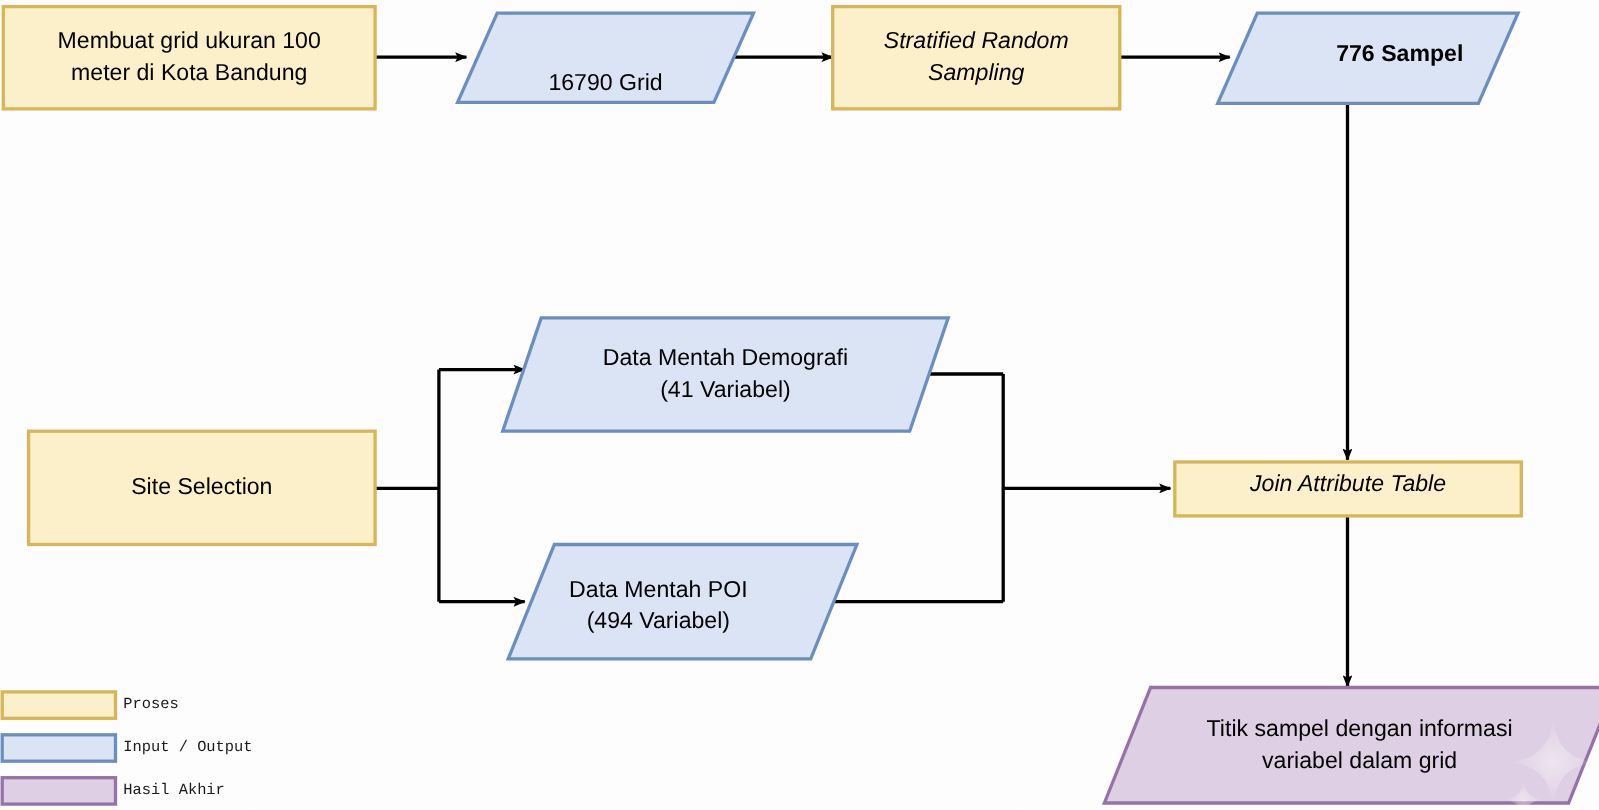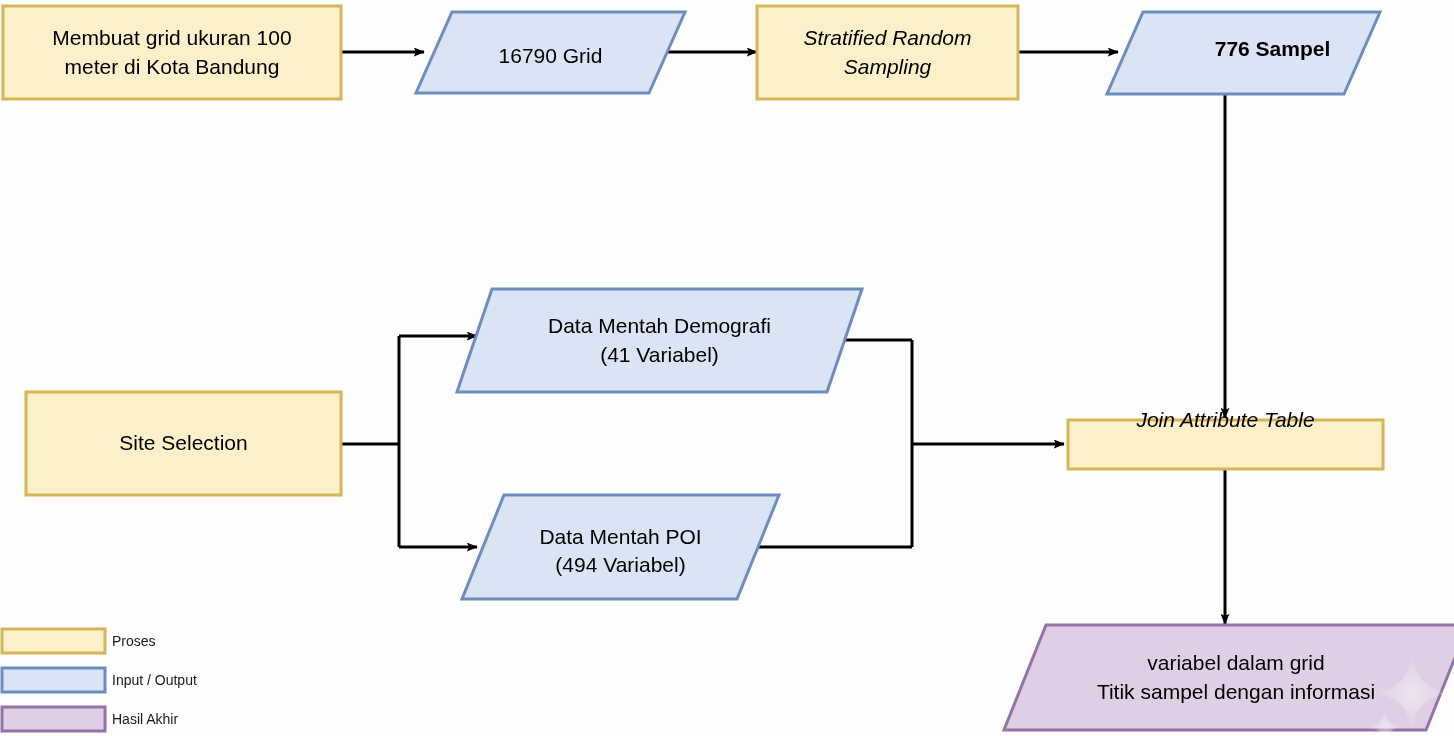"16790 Grid" div.node-label { top: 8px -> 28px }
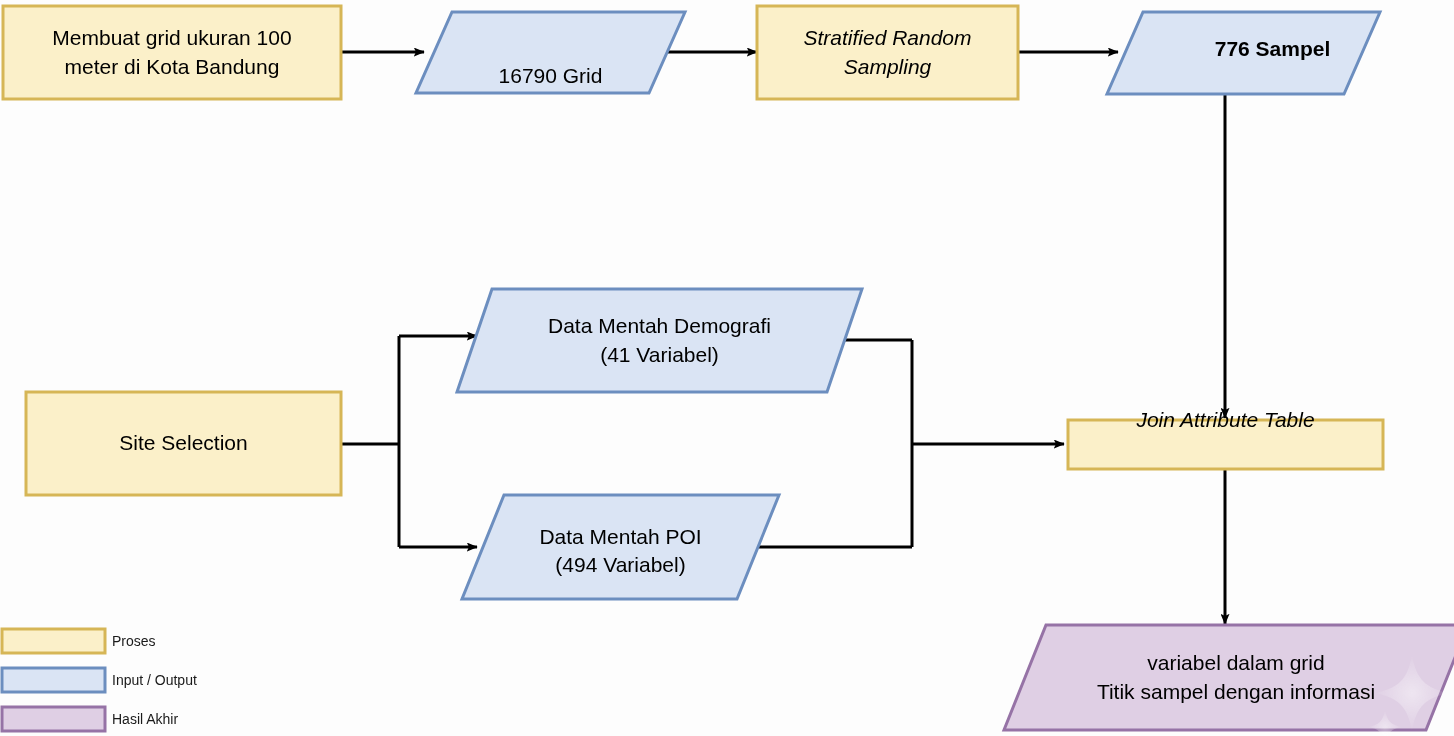"Join Attribute Table" div.node-label { top: 396px -> 416px }
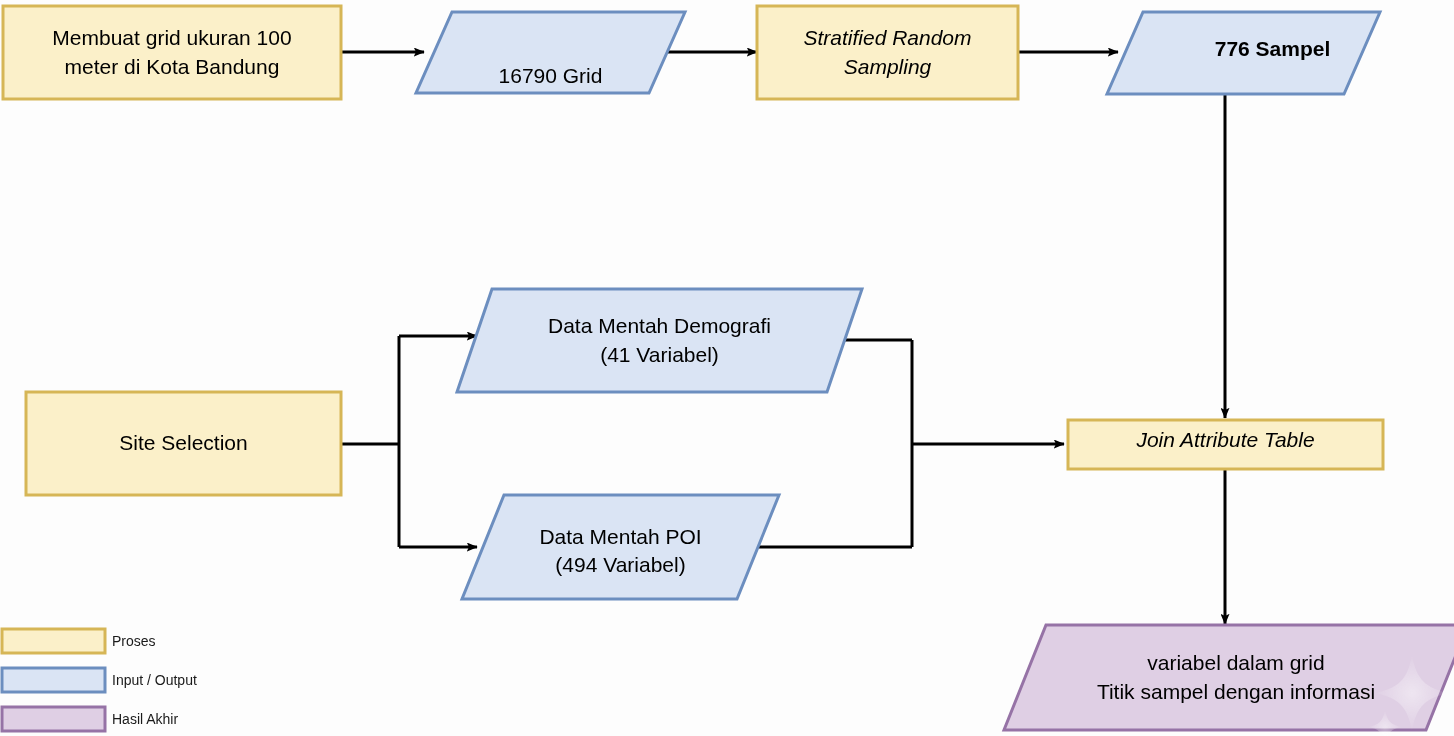"Data Mentah POI" div.node-label { left: 462px -> 440px }
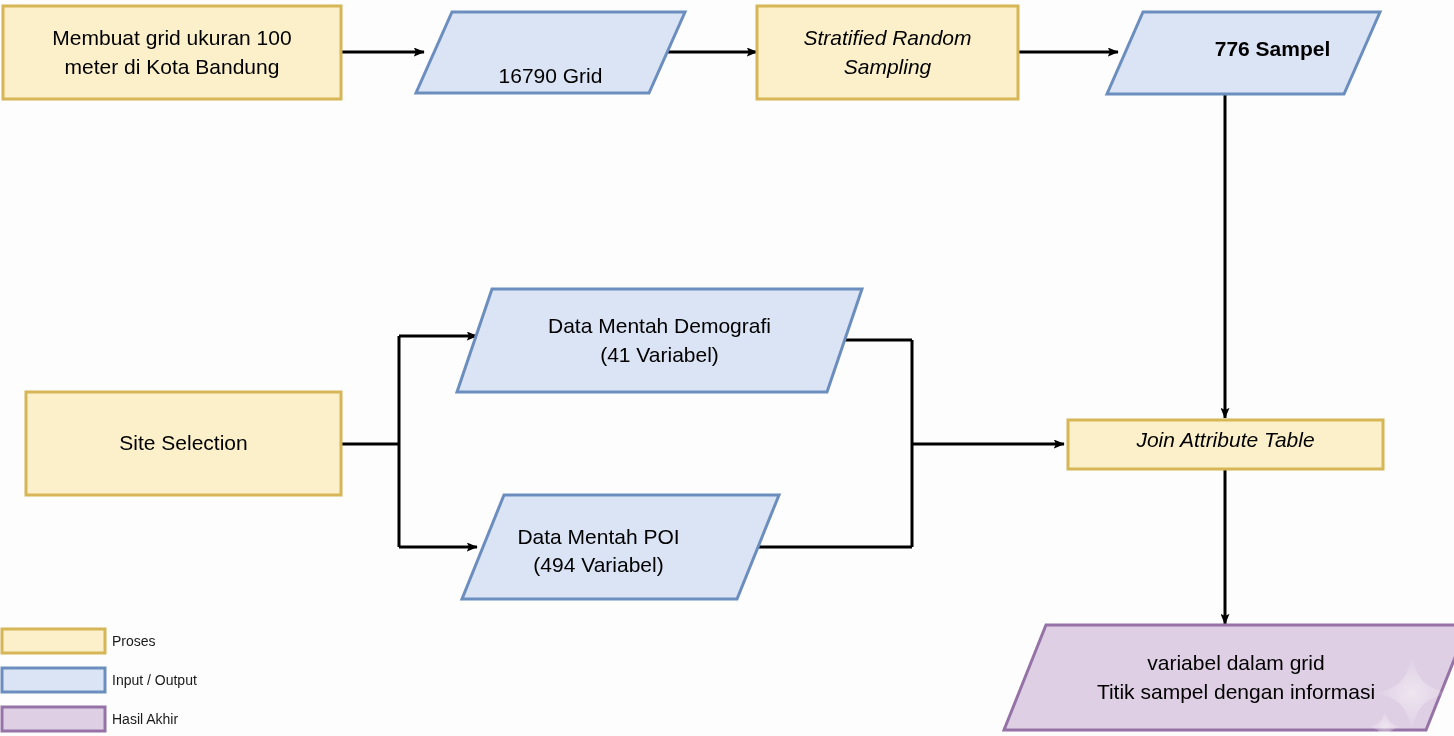"Proses" .legend-label { font-family: Liberation Sans, sans-serif -> Liberation Mono, monospace }
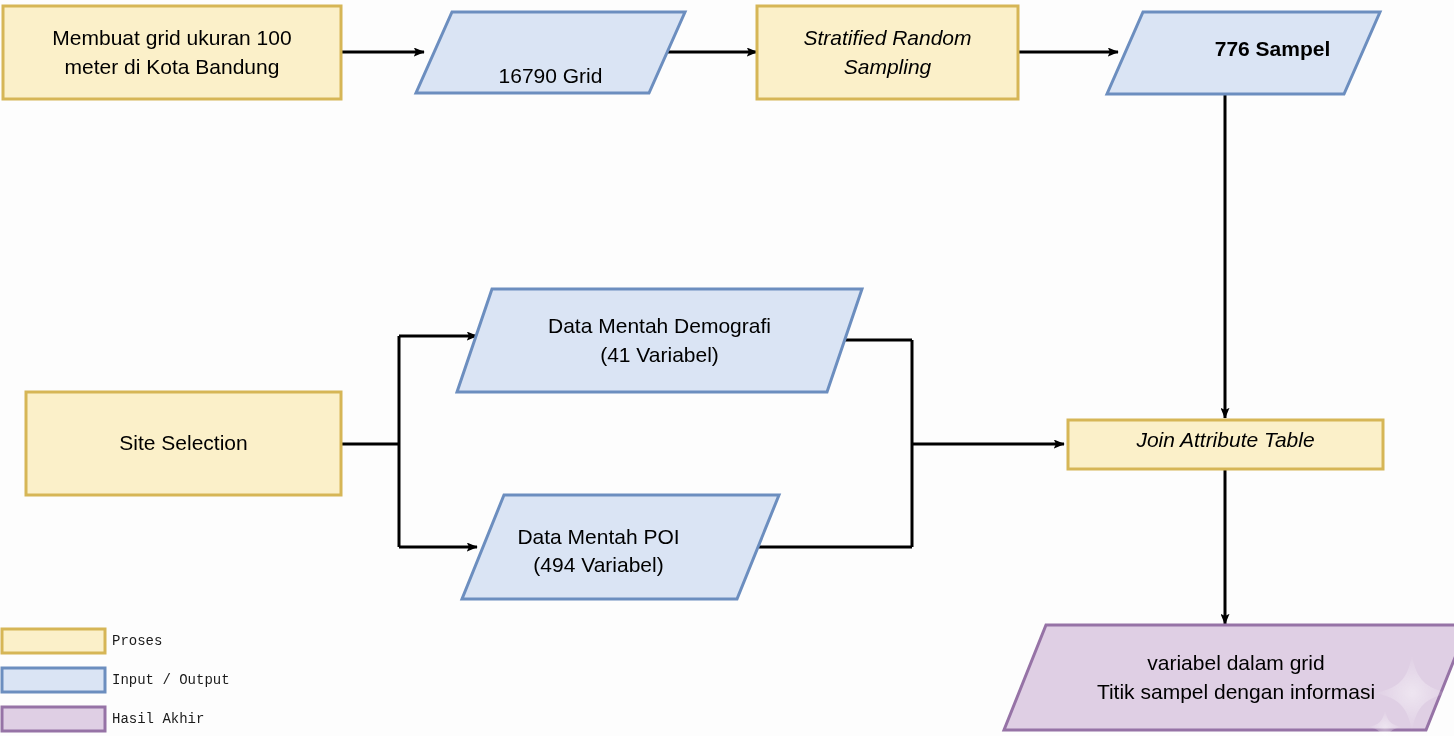"variabel dalam grid" span { order: before "Titik sampel dengan informasi" -> after "Titik sampel dengan informasi" }
